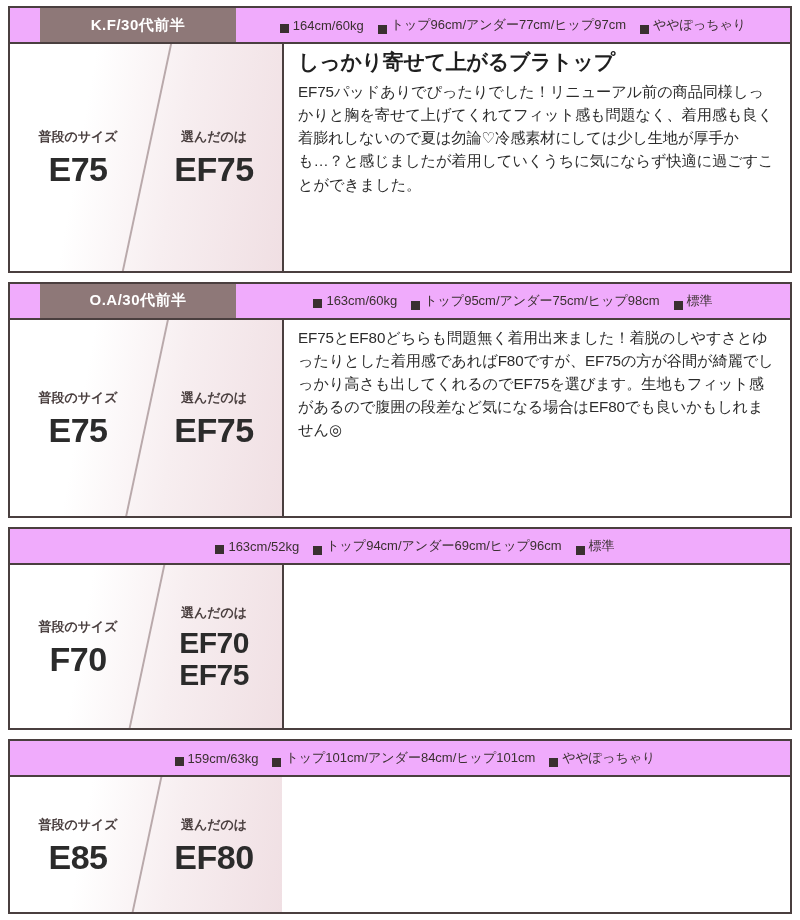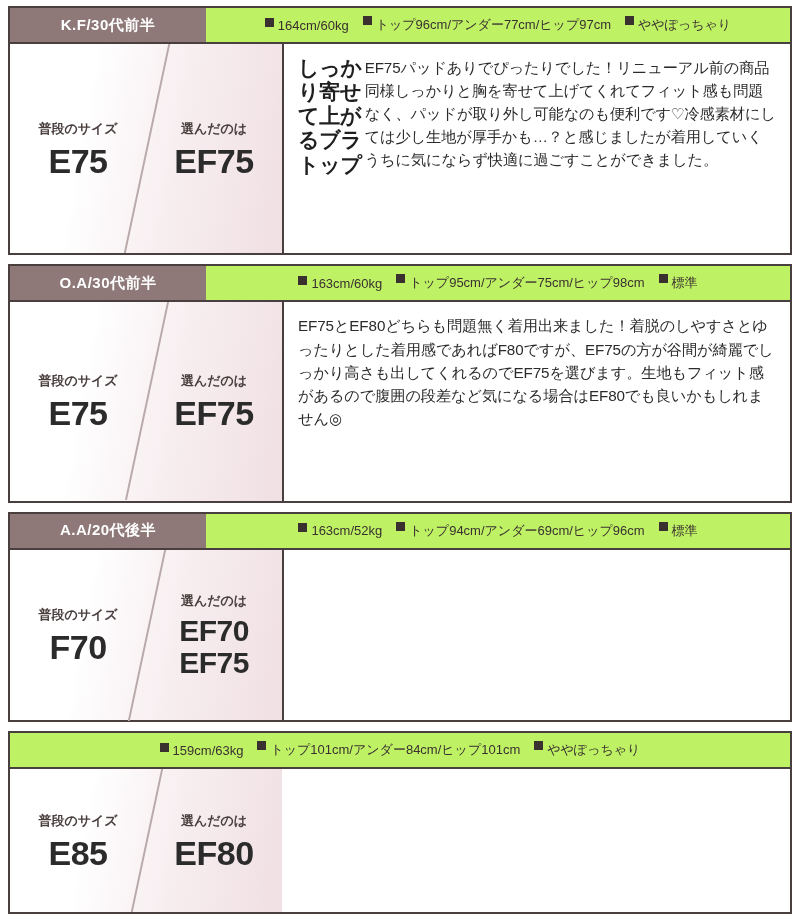"K.F/30代前半" .rev-head { background: #bef264 -> #f0abfc; padding-left: none -> 30px }
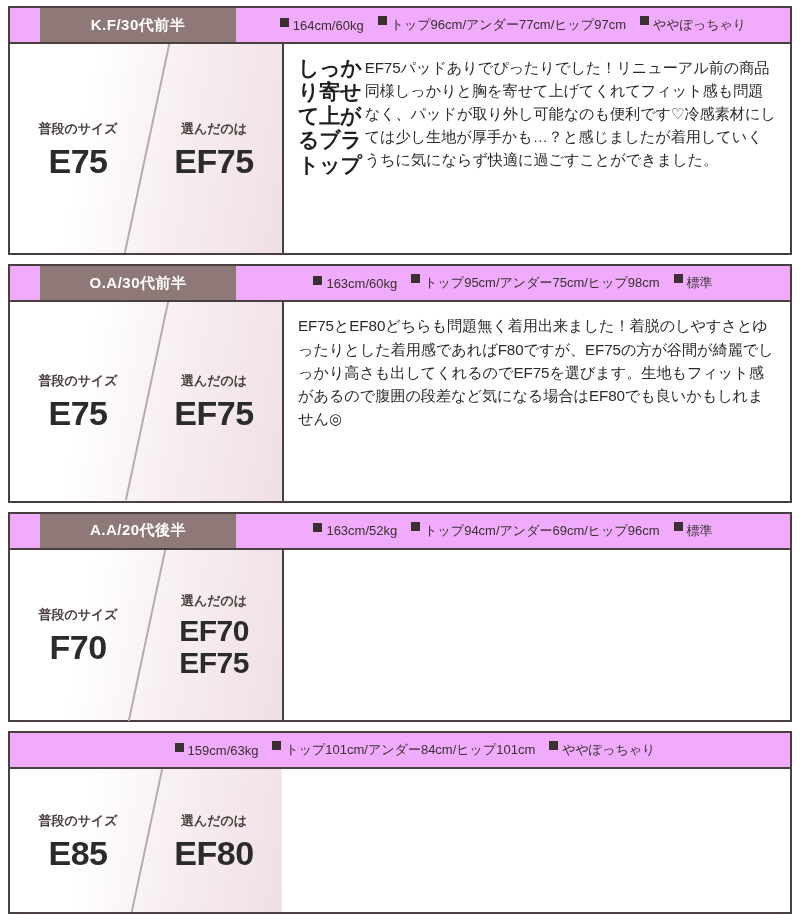"164cm/60kg" .spec-item { align-items: flex-start -> flex-end }
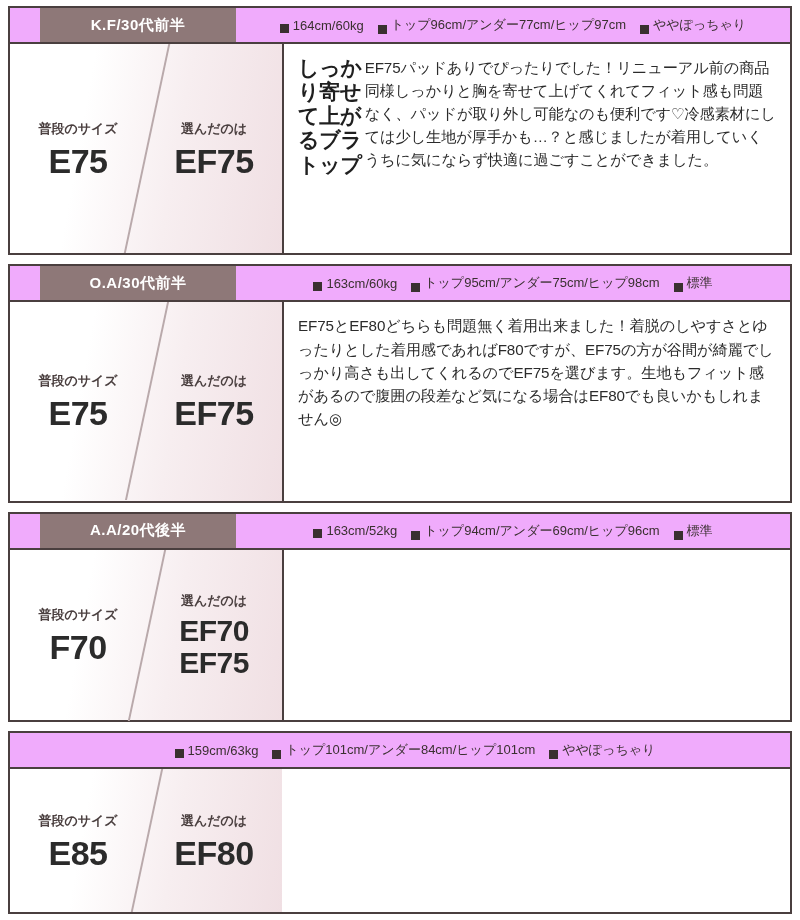"しっかり寄せて上がるブラトップ" .content { flex-direction: row -> column; padding: 12px 12px 10px 14px -> 6px 12px 10px 14px }
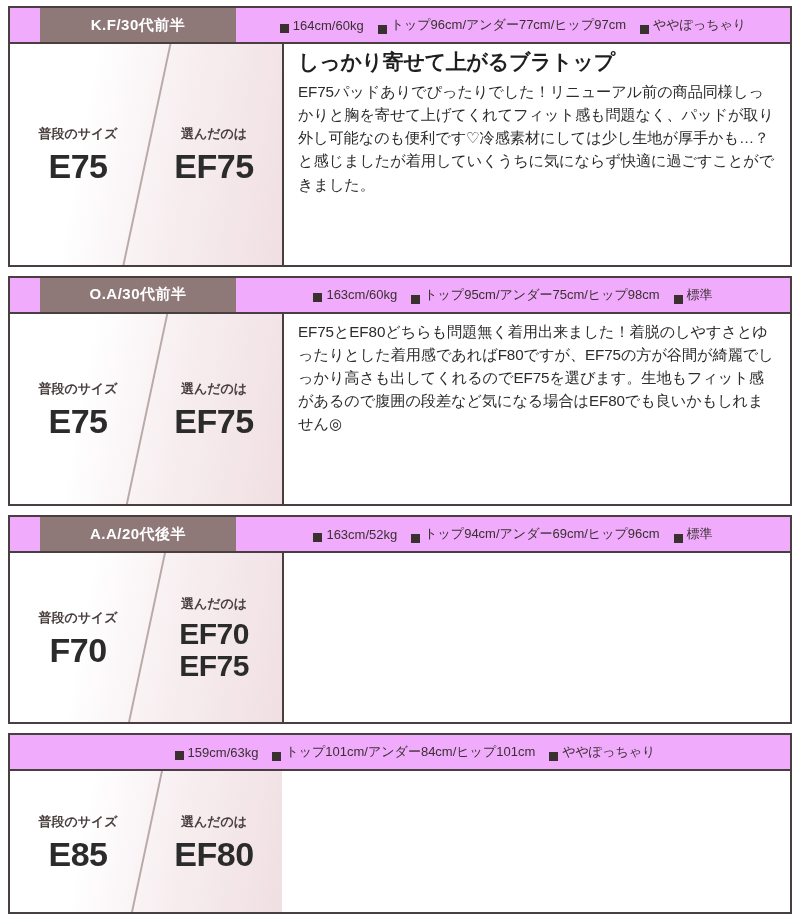"EF75パッドありでぴったりでした！リニューアル前の商品同様しっかりと胸を寄せて" div.c-text { text: パッドが取り外し可能なのも便利です -> 着用感も良く着膨れしないので夏は勿論 }
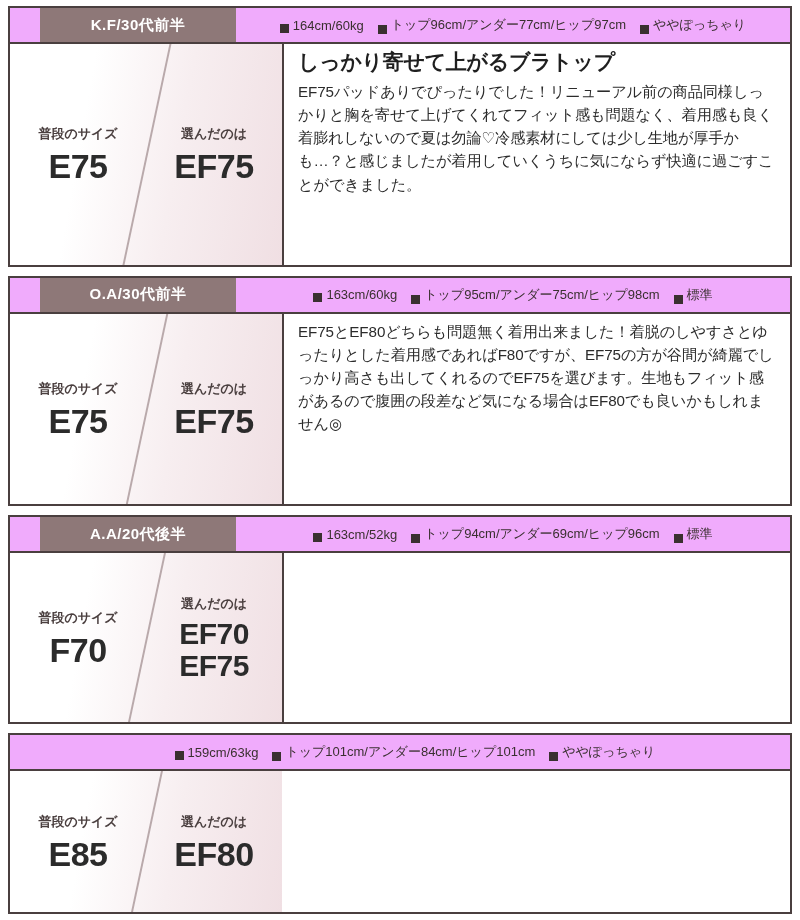"普段のサイズ" .size-col { padding: 12px 2px -> 6px 2px }
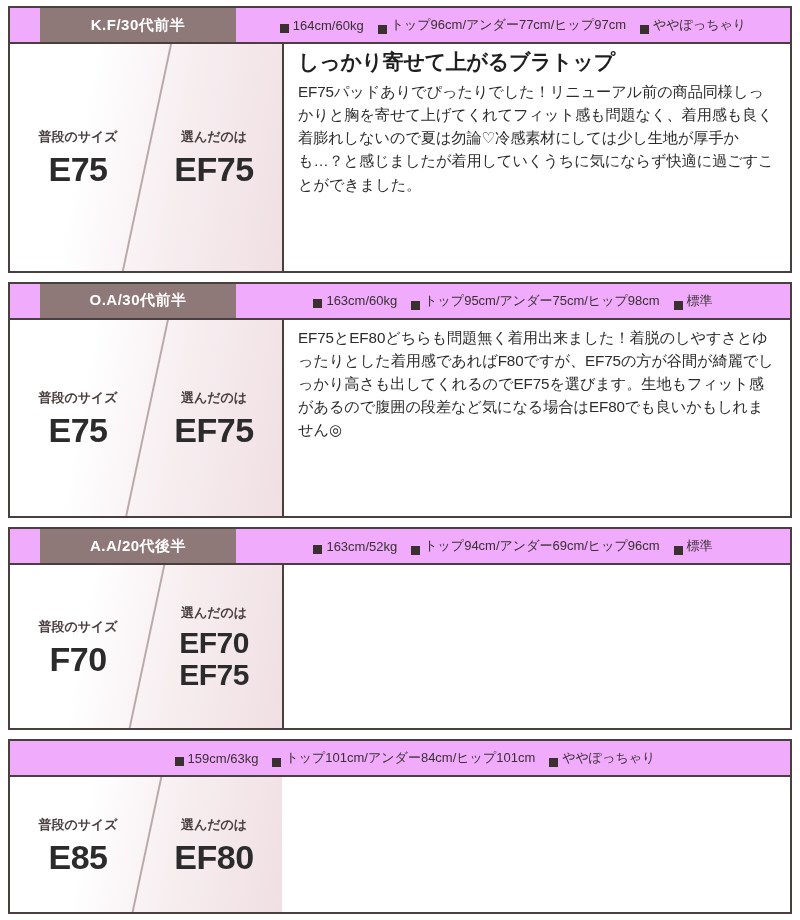"A.A/20代後半" div.rev-name { html: <div>A.A/20代後半</div> -> none }
